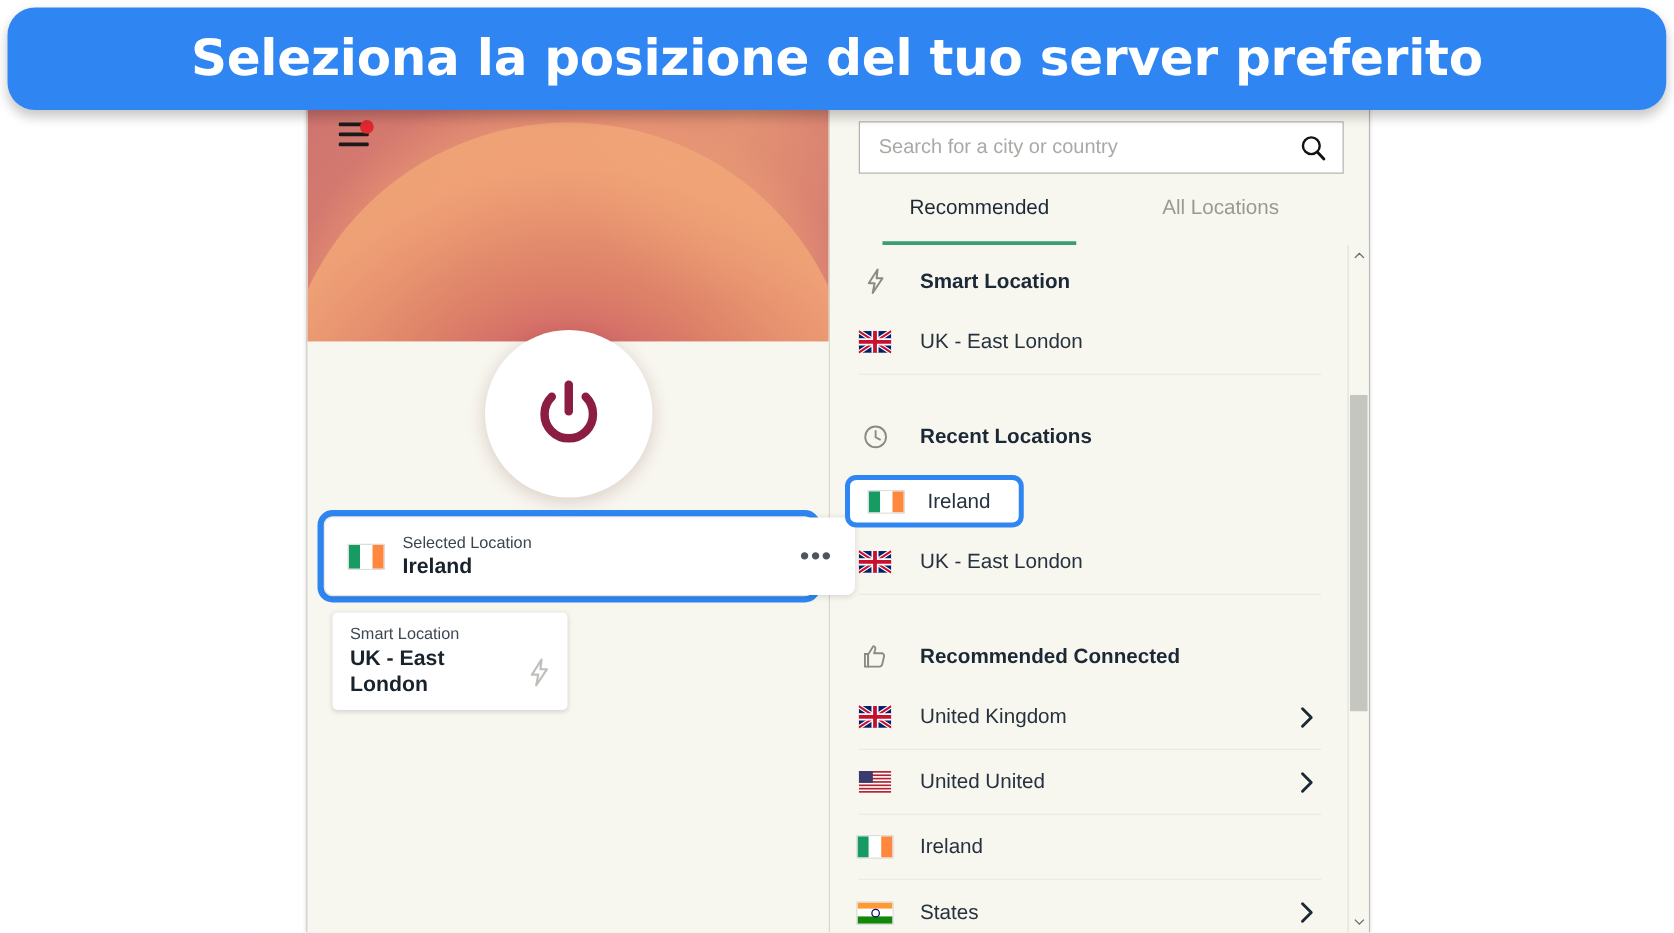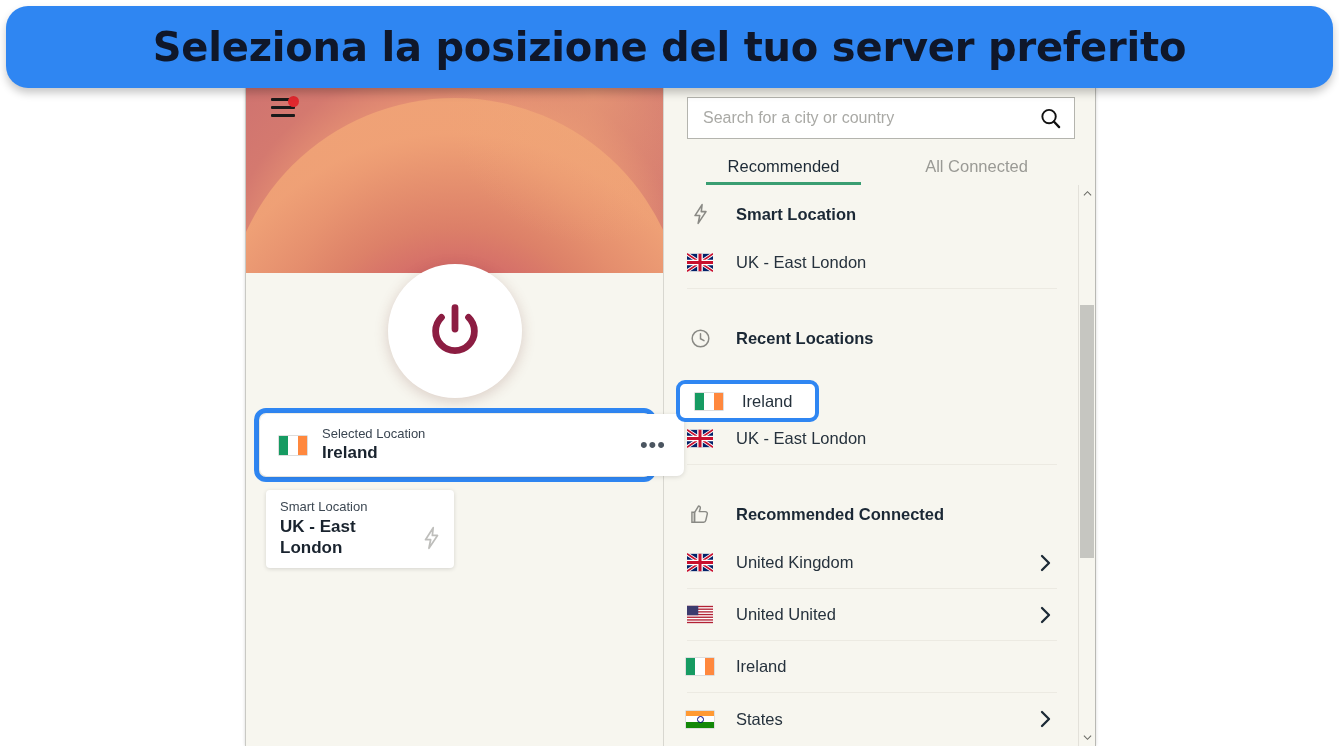"Seleziona la posizione del tuo" .banner-text { color: #0f172a -> #ffffff }
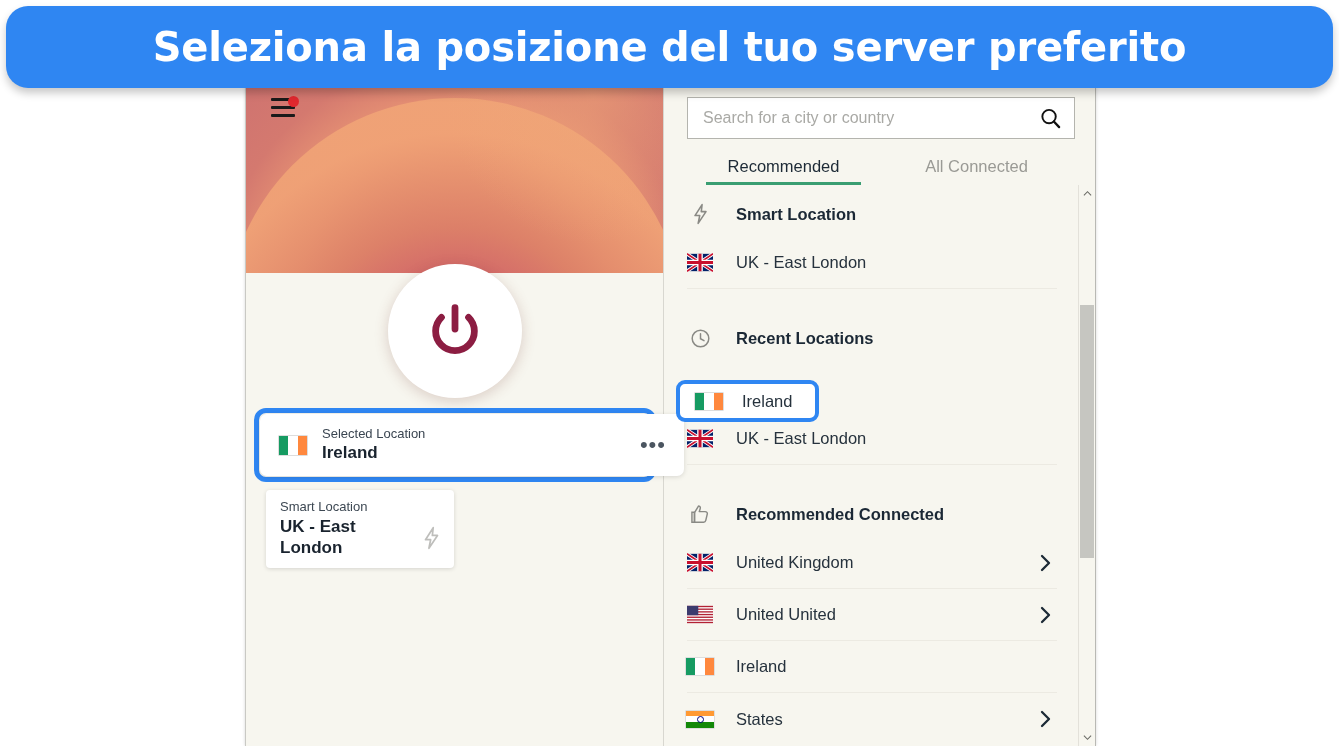"Recommended" .tab { padding-bottom: 9px -> 20px }
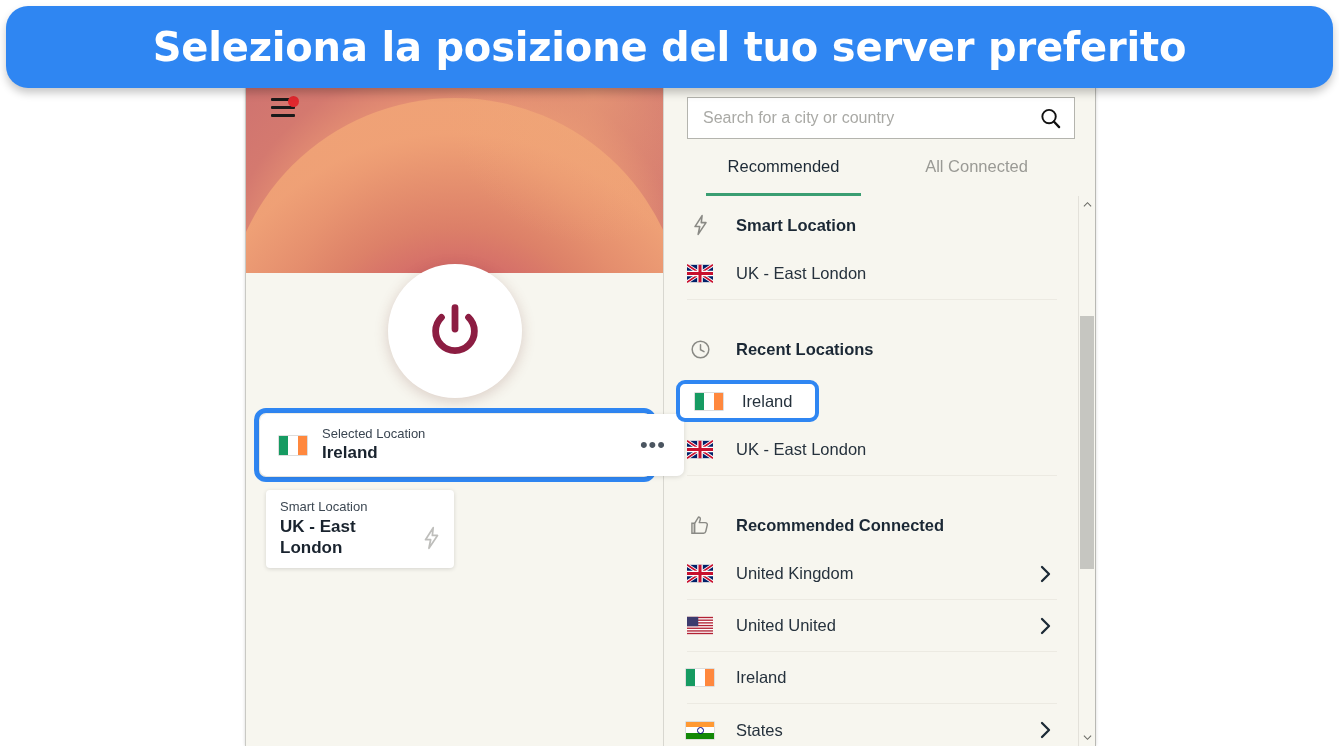"All Connected" div.tab { text: Connected -> Locations }
